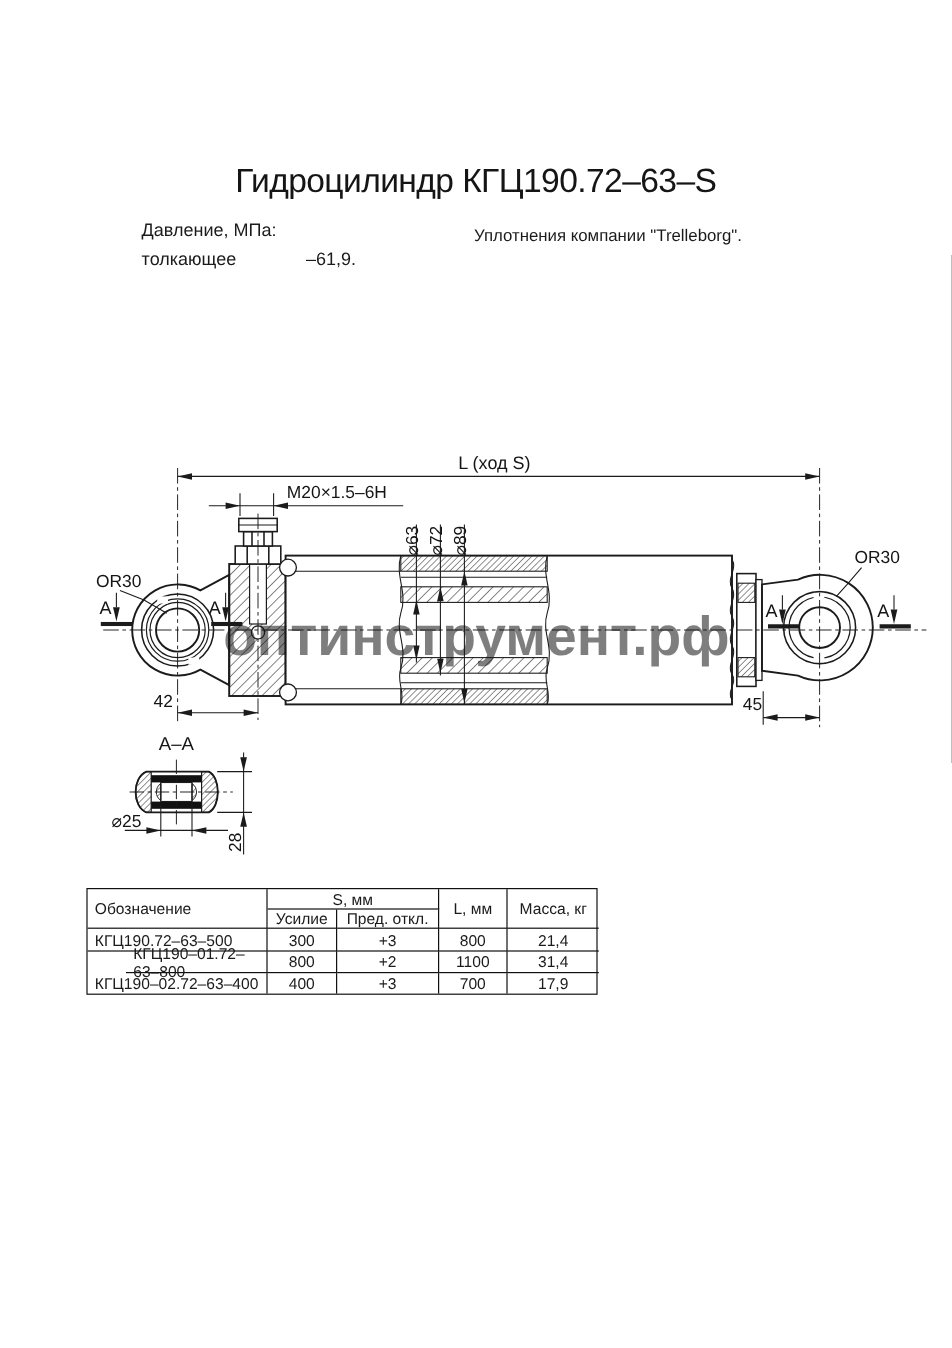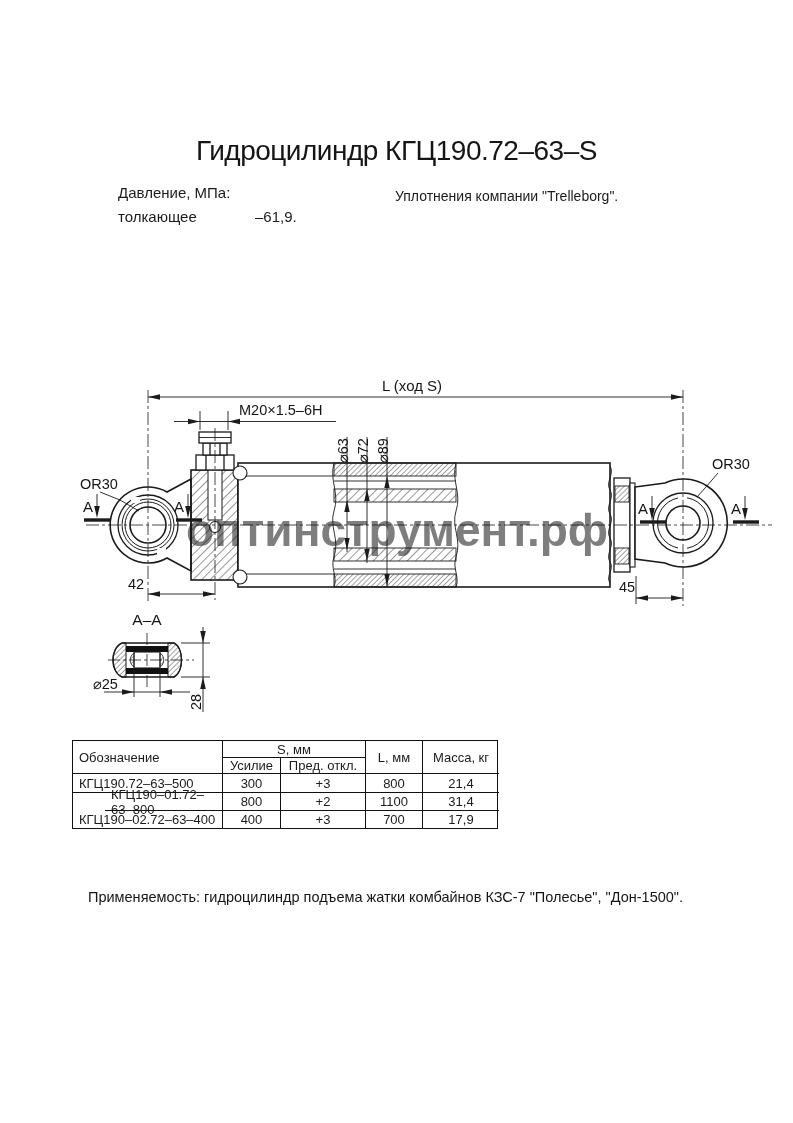"Применяемость: гидроцилиндр подъема" div.footer-note { html: <div>Применяемость: гидроцилиндр подъема жатки комбайнов КЗС-7 "Полесье", "Дон-1500".</div> -> none }
